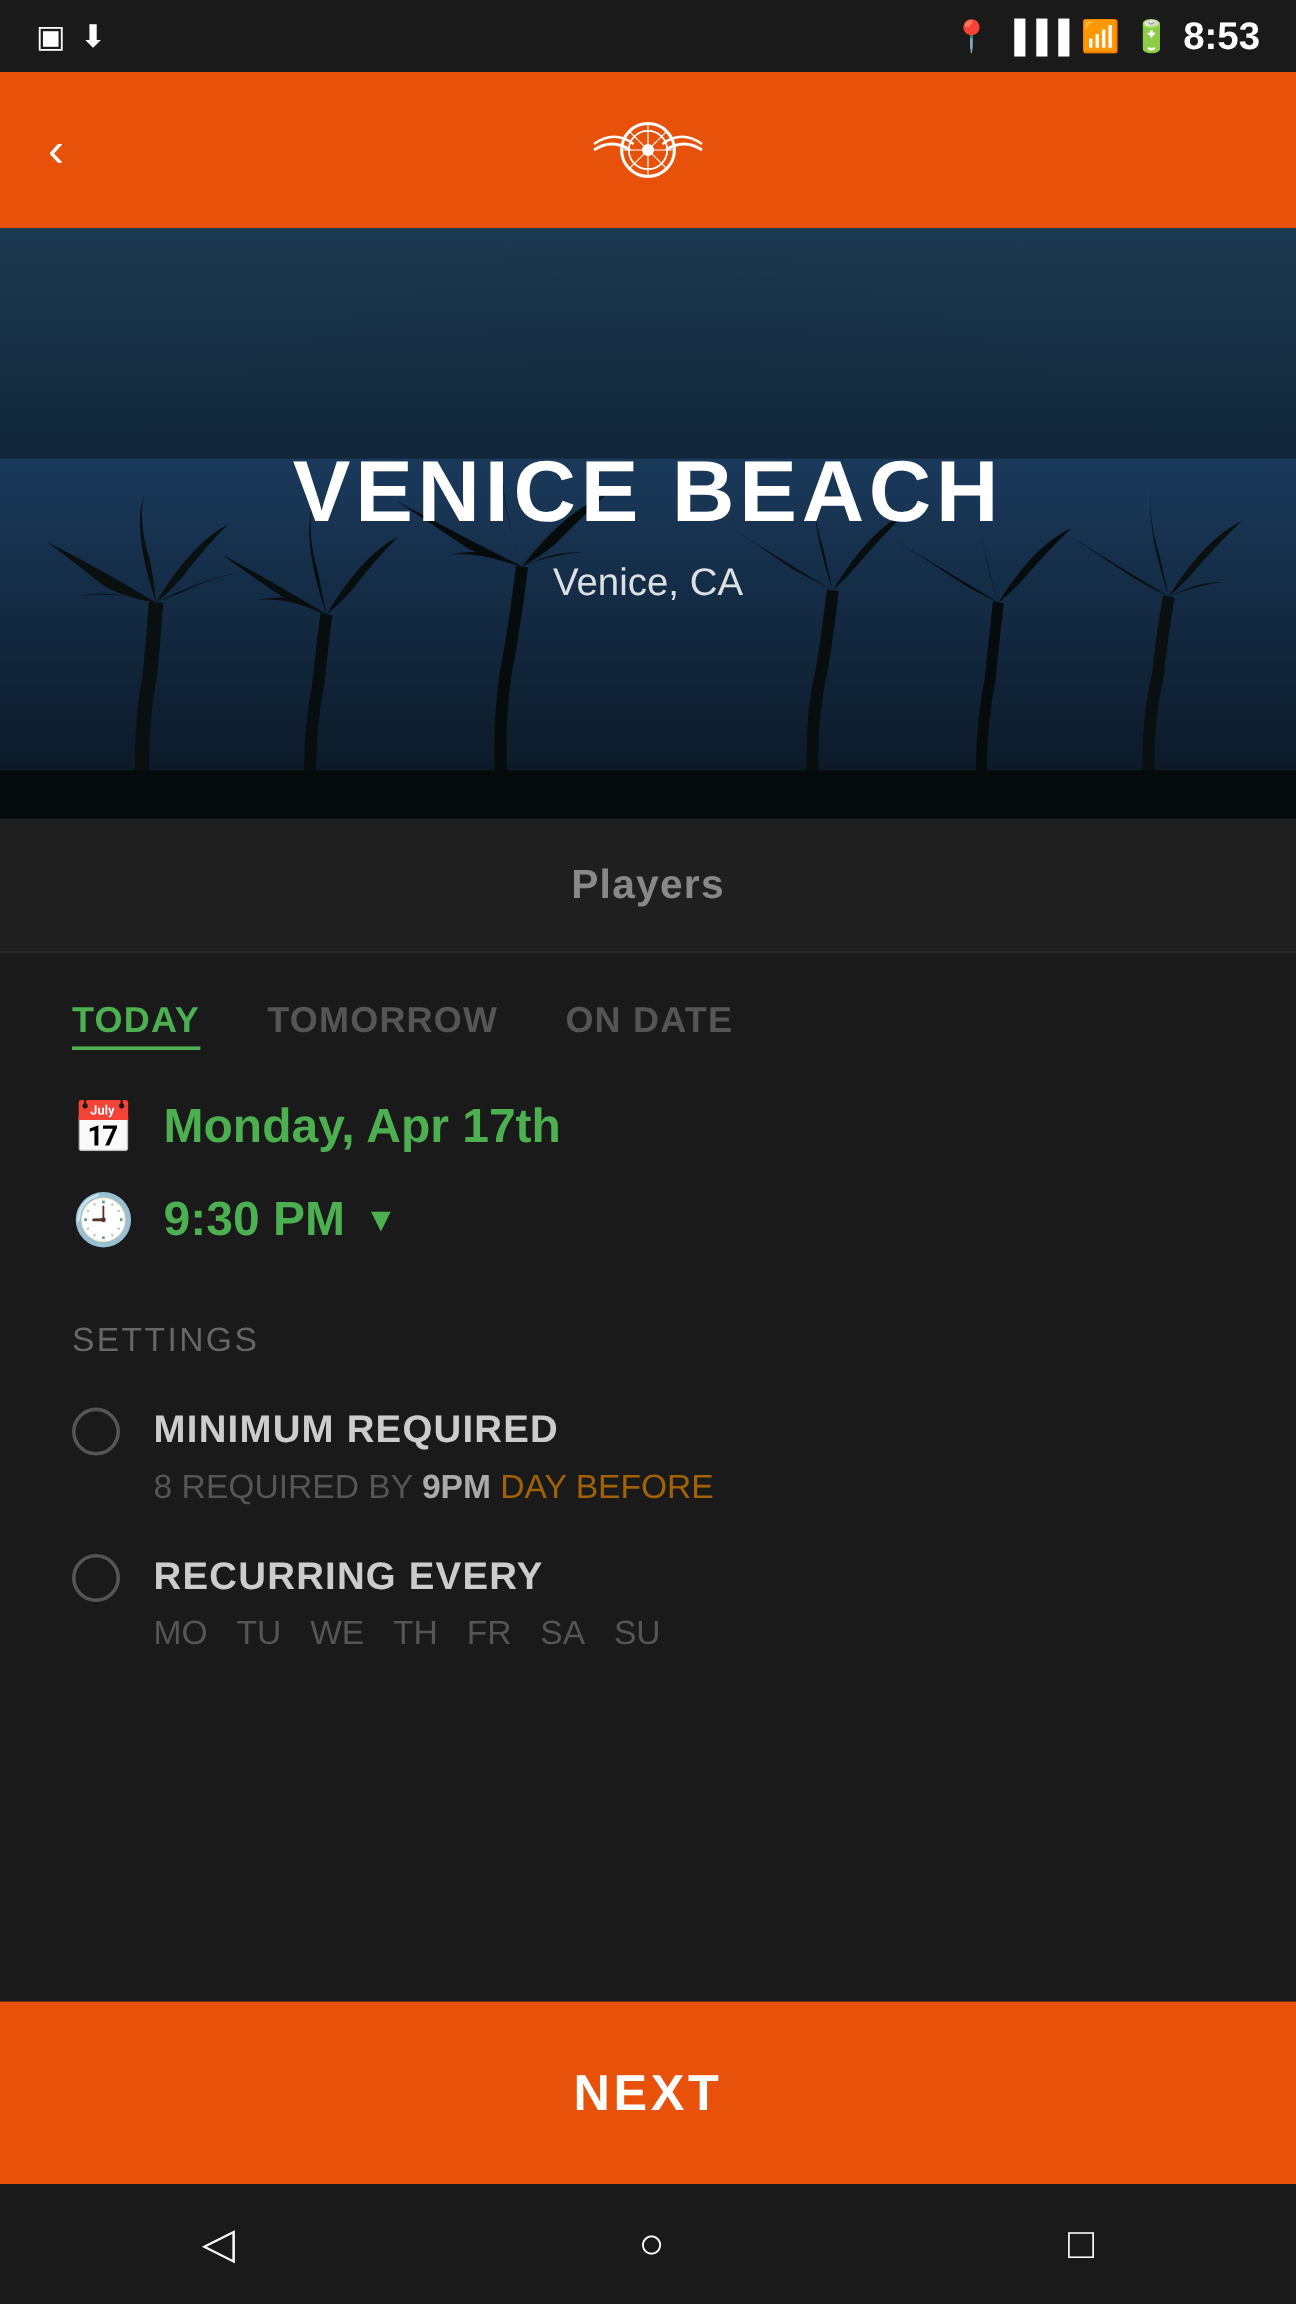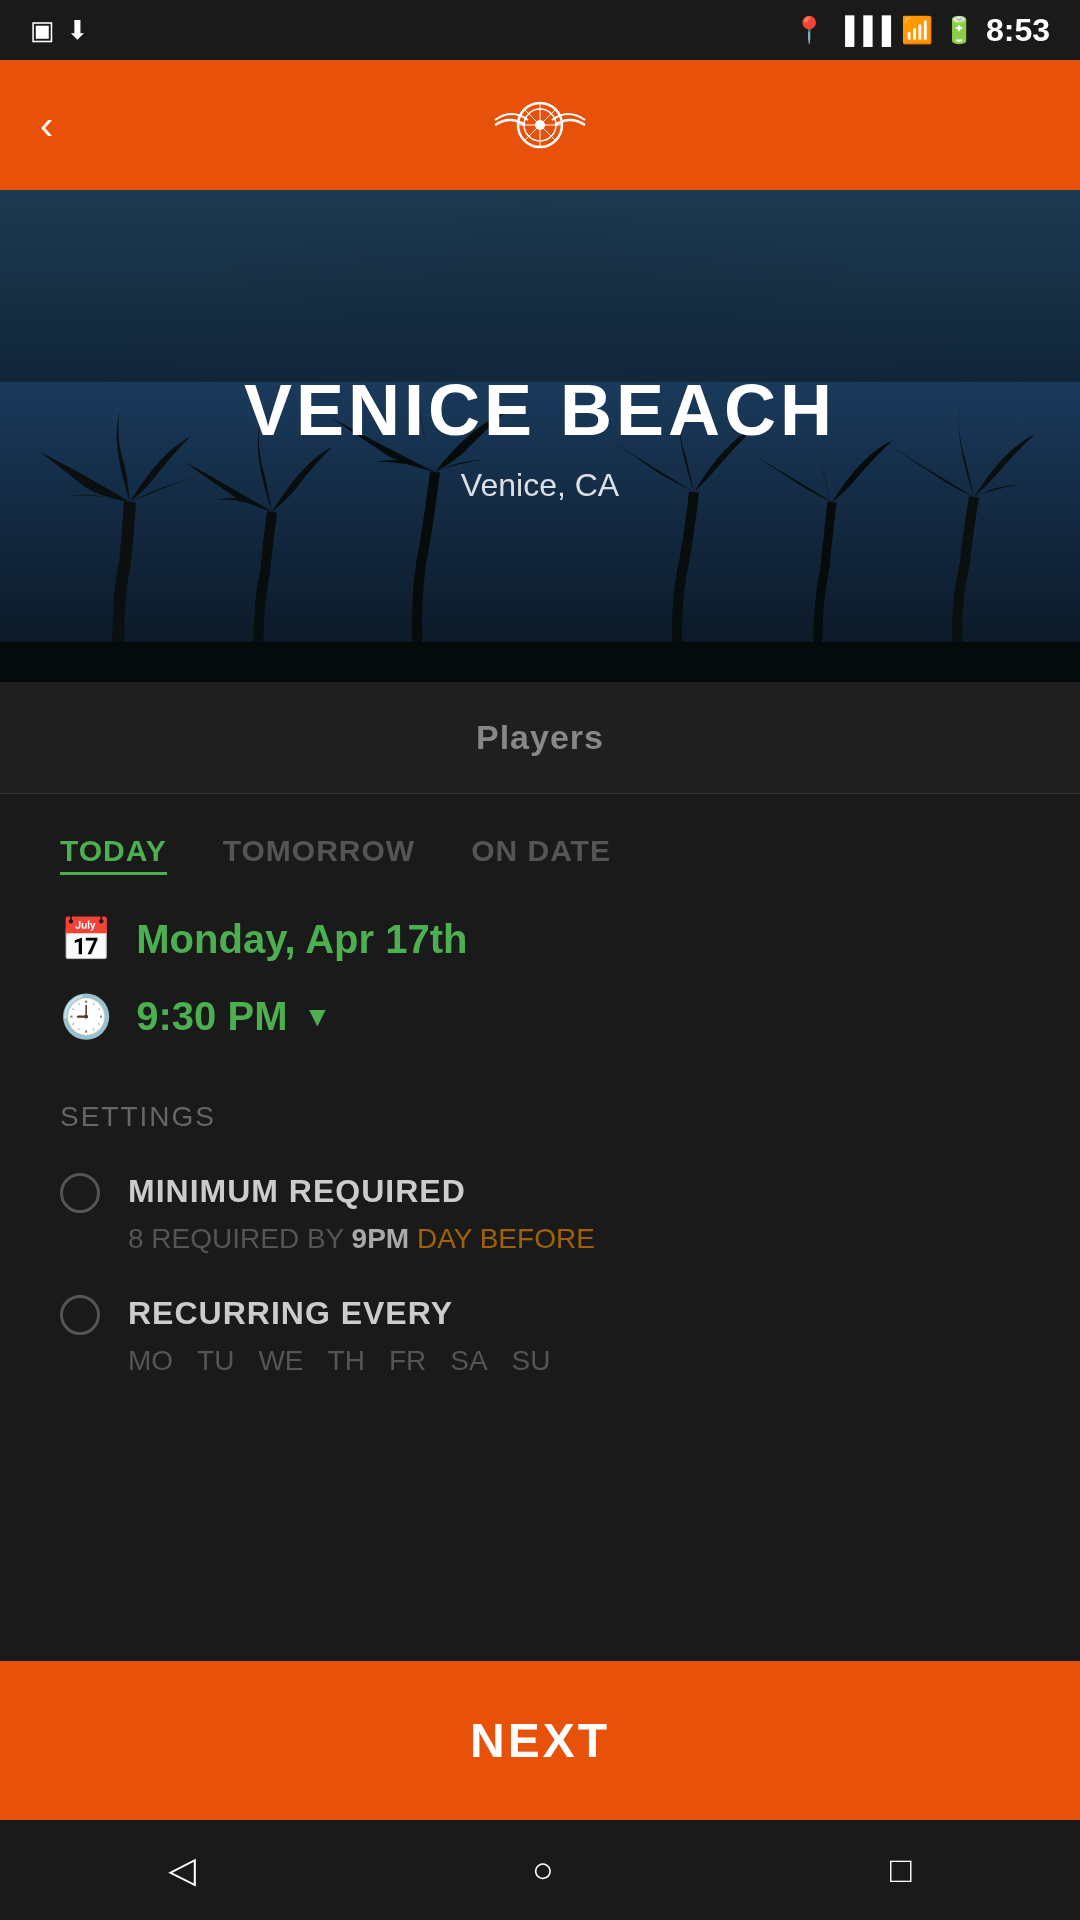"NEXT" .next-button { font-size: 48px -> 42px }
